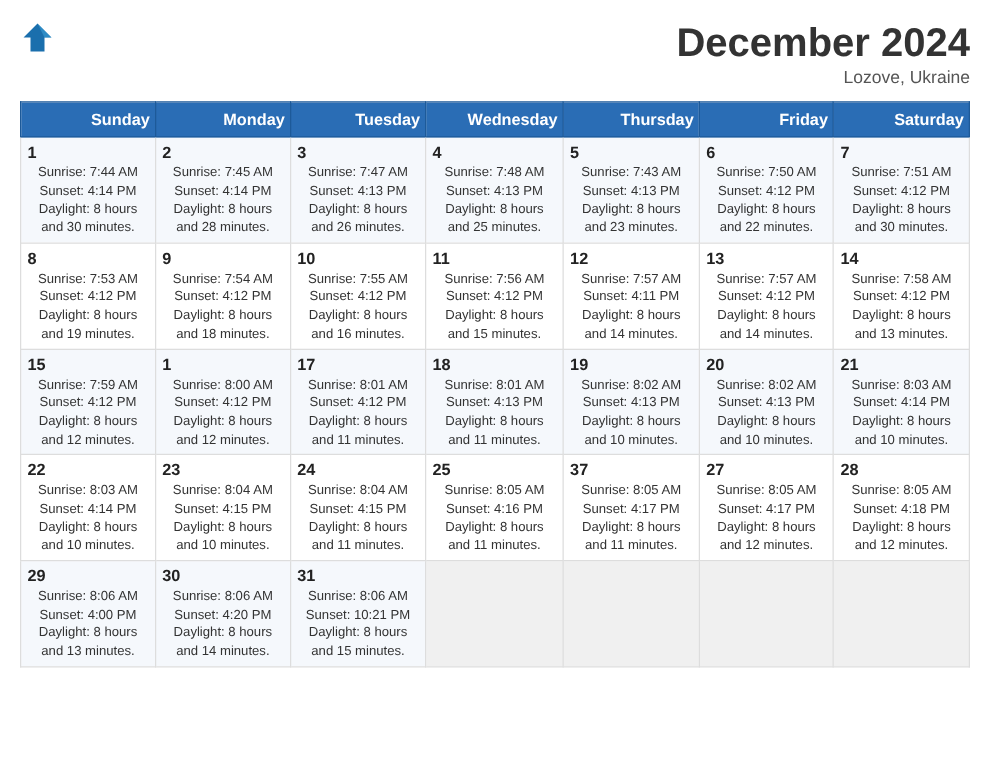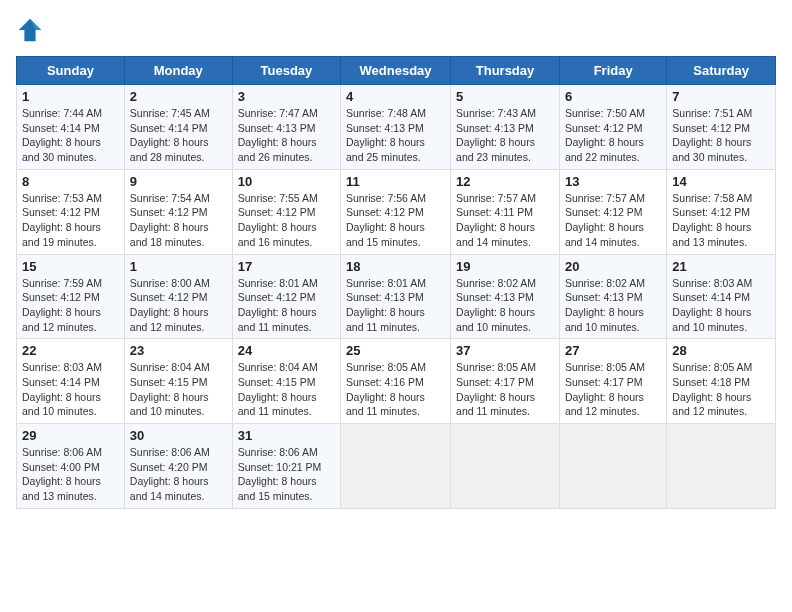"December 2024" div.title-block { html: none -> <div> <div>December 2024</div> <div>Lozove, Ukraine</div> </div> }
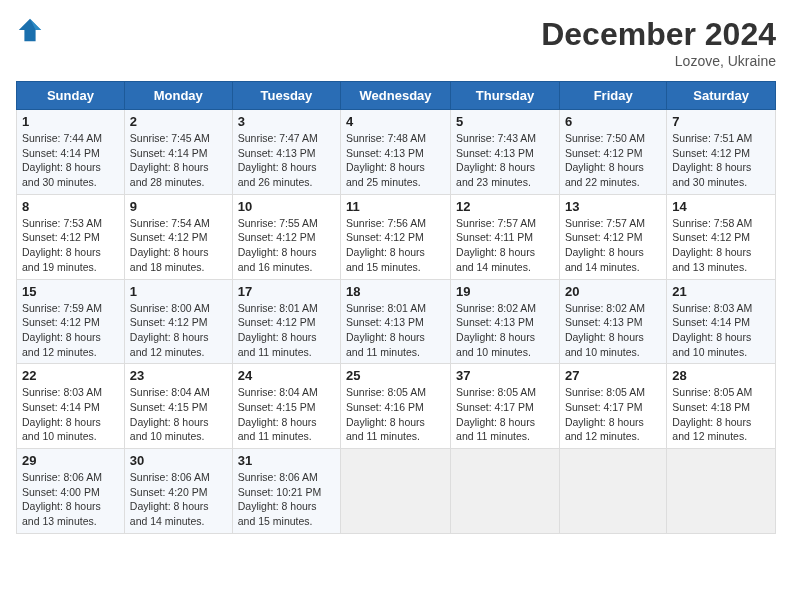"Sunday" thead tr th { text-align: center -> right }
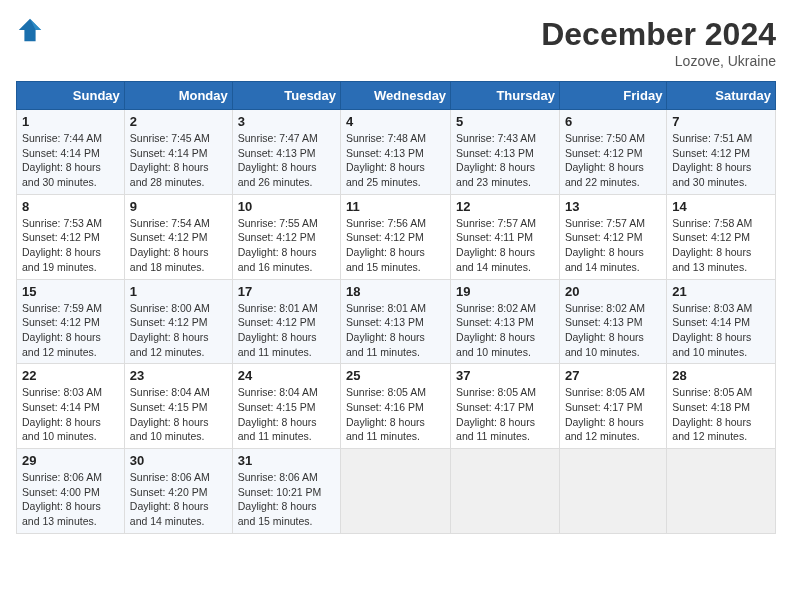"Sunrise: 7:44 AM" .day-info { text-align: none -> center }
